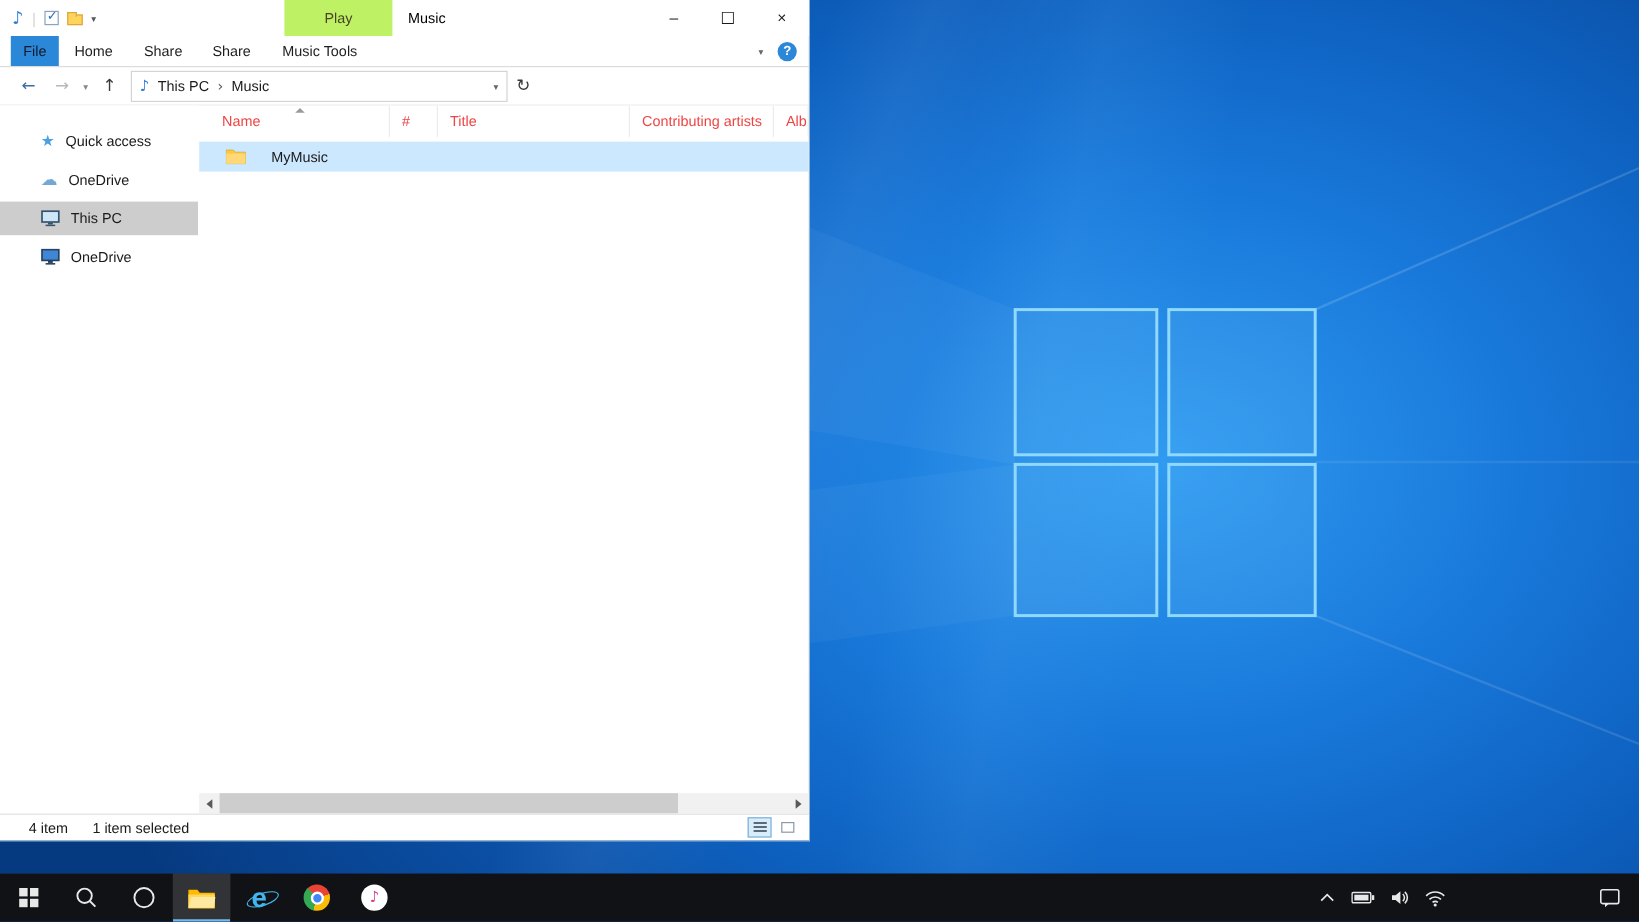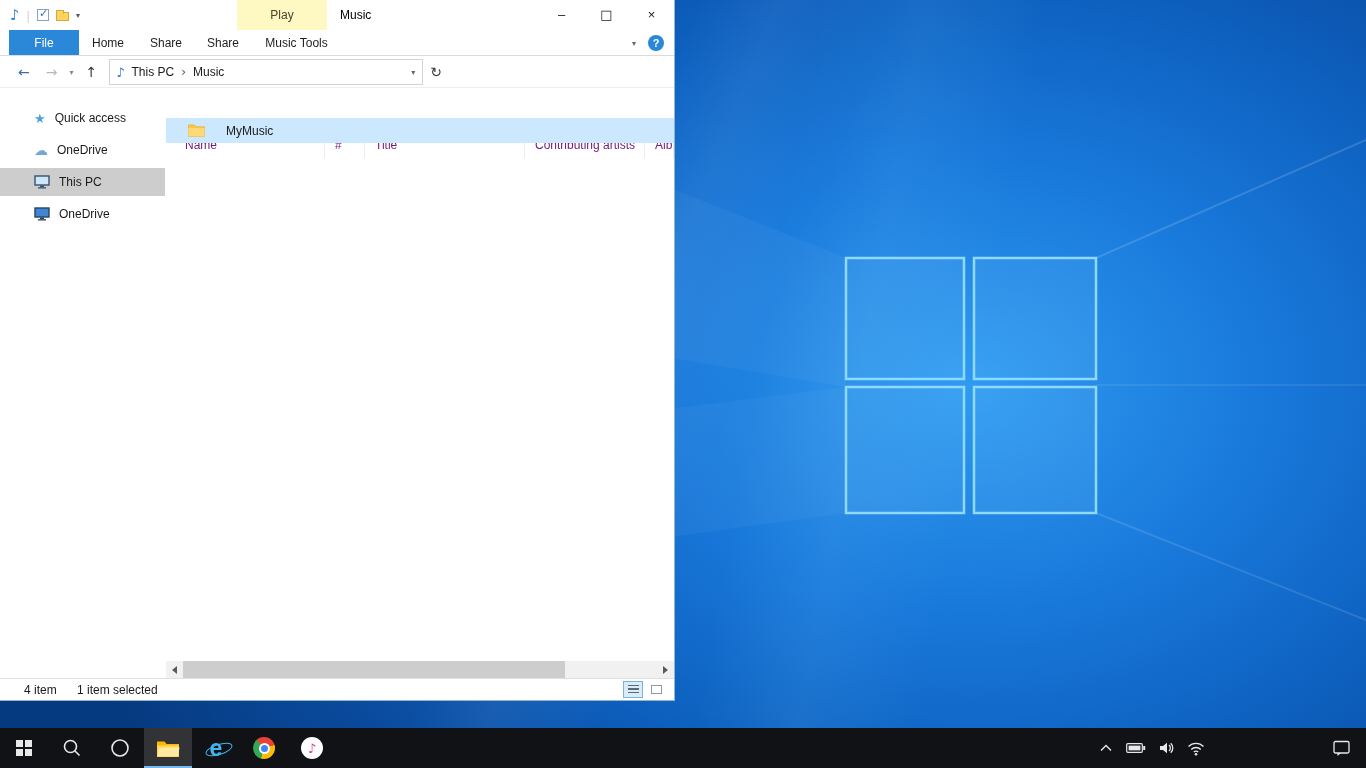"Play" .ctx-header { background: #fef9c3 -> #bef264 }
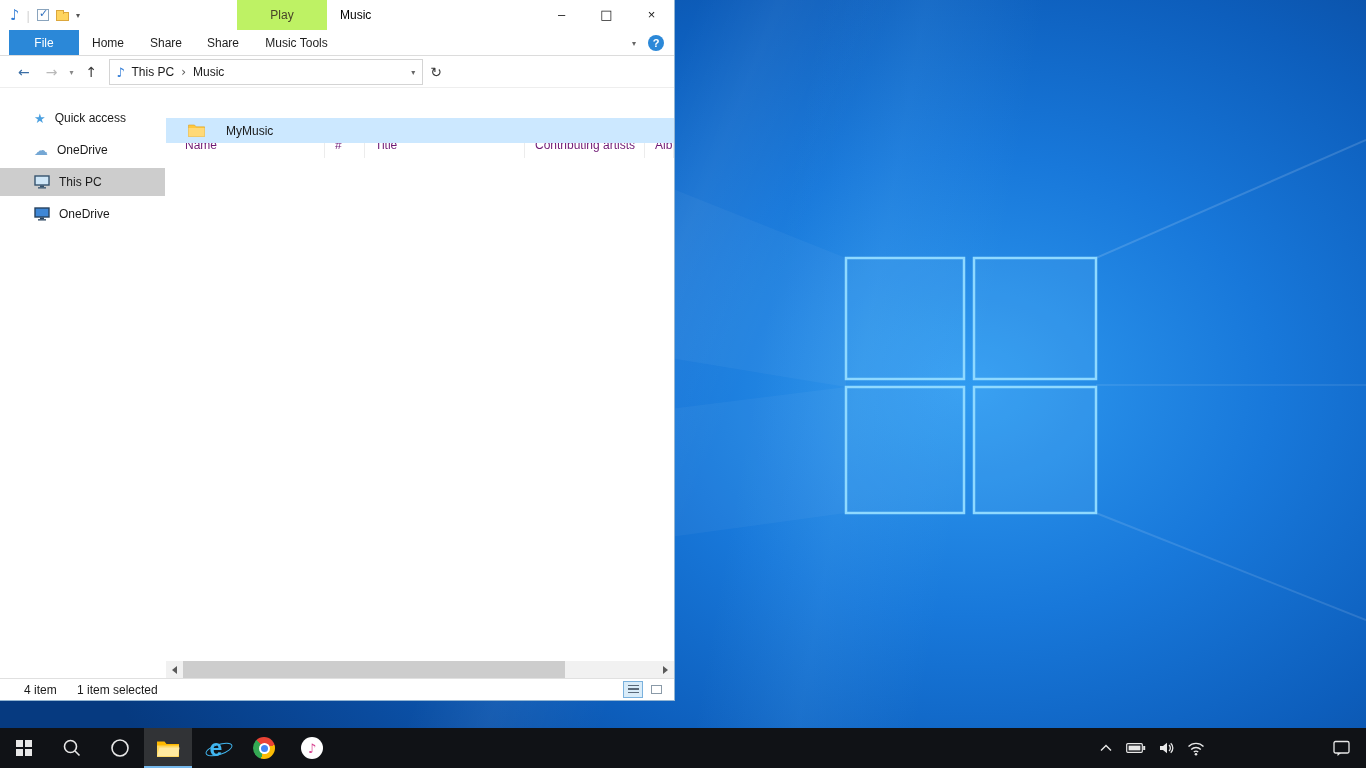"File" .tab-file { color: #ffffff -> #0f172a; width: 70px -> 40px }
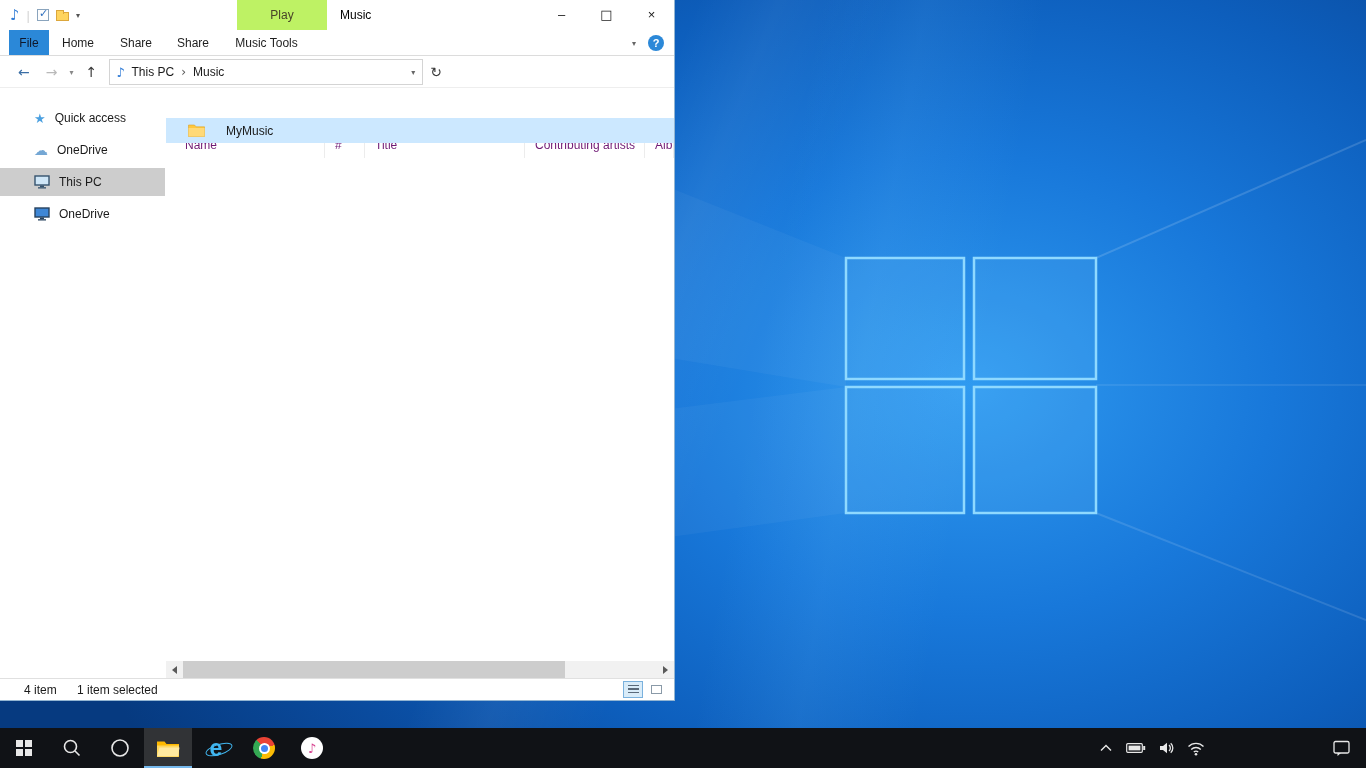"Name" .content-header { color: #701a75 -> #ef4444; margin-top: 44px -> none }
